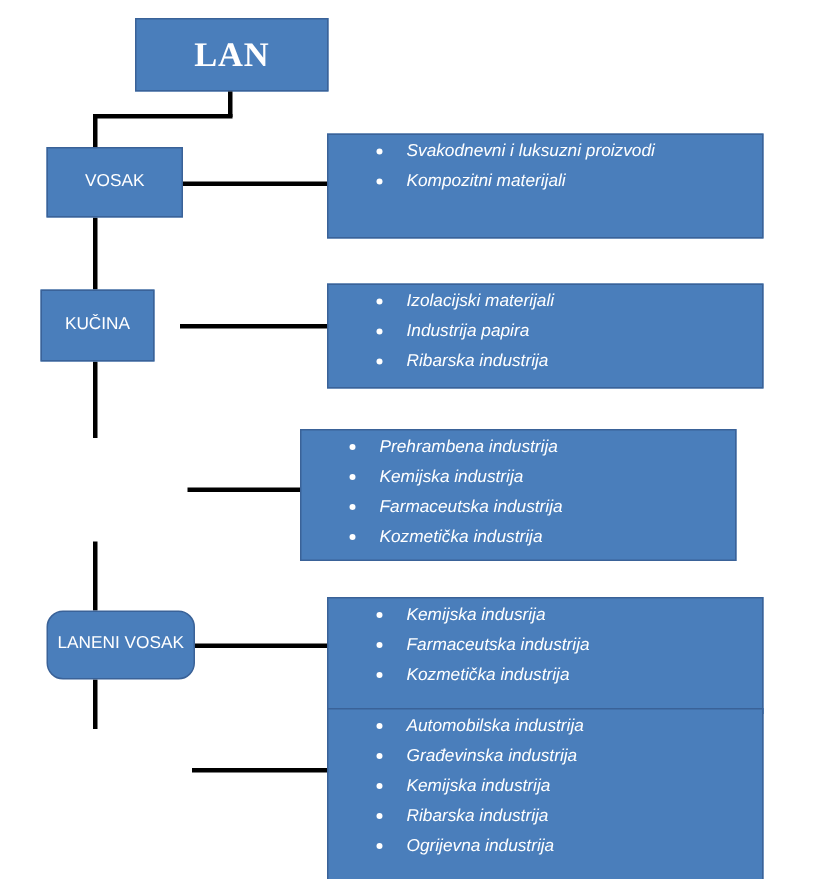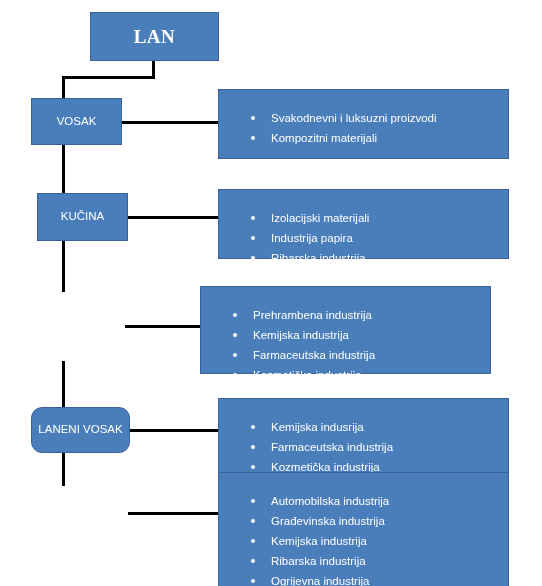"LAN" .root-label { font-size: 19px -> 23px }
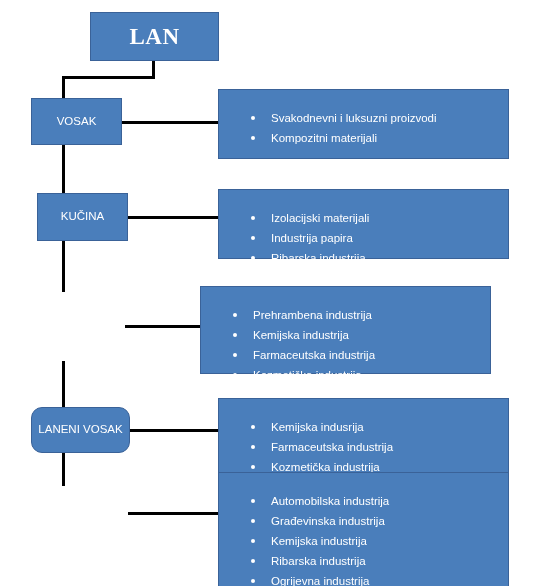"Svakodnevni i luksuzni proizvodi" .panel-box { font-style: none -> italic; padding: 18px 0 9px 0 -> 1px 0 9px 0 }
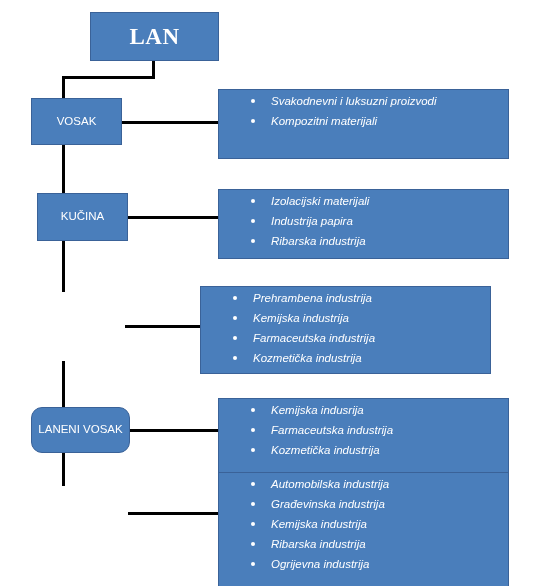"KUČINA" div.box { left: 37px -> 27px; width: 91px -> 76px }
